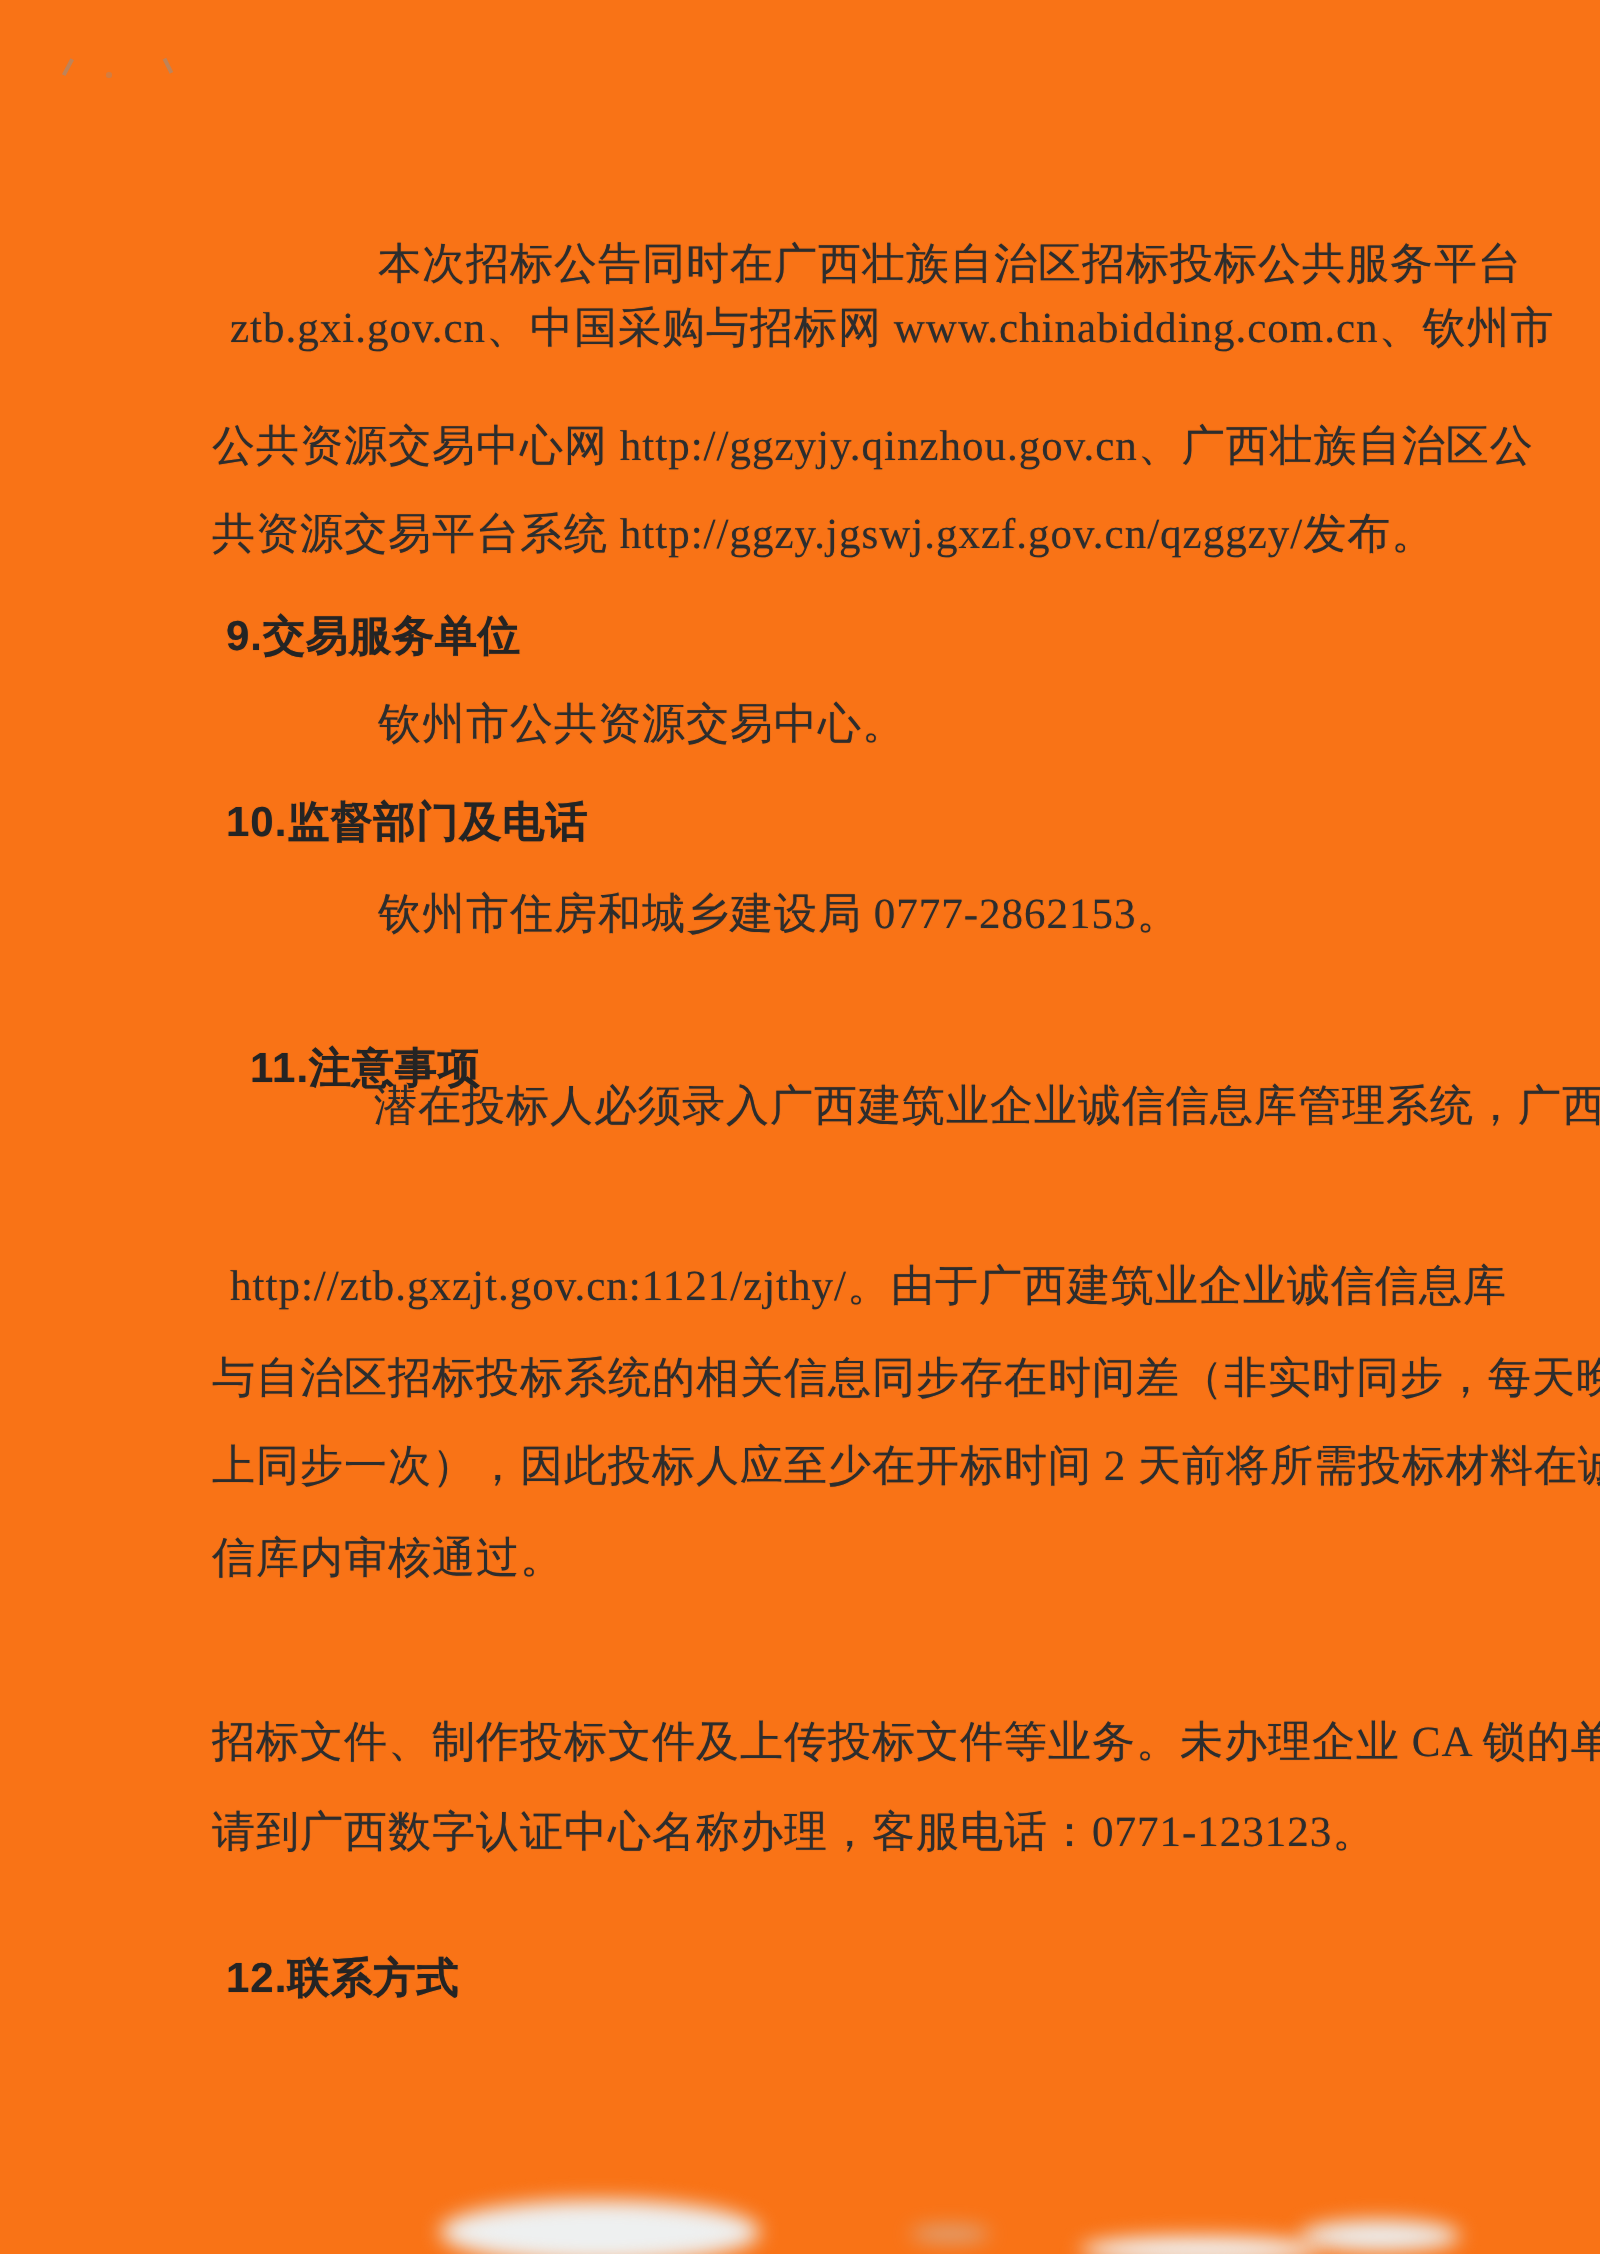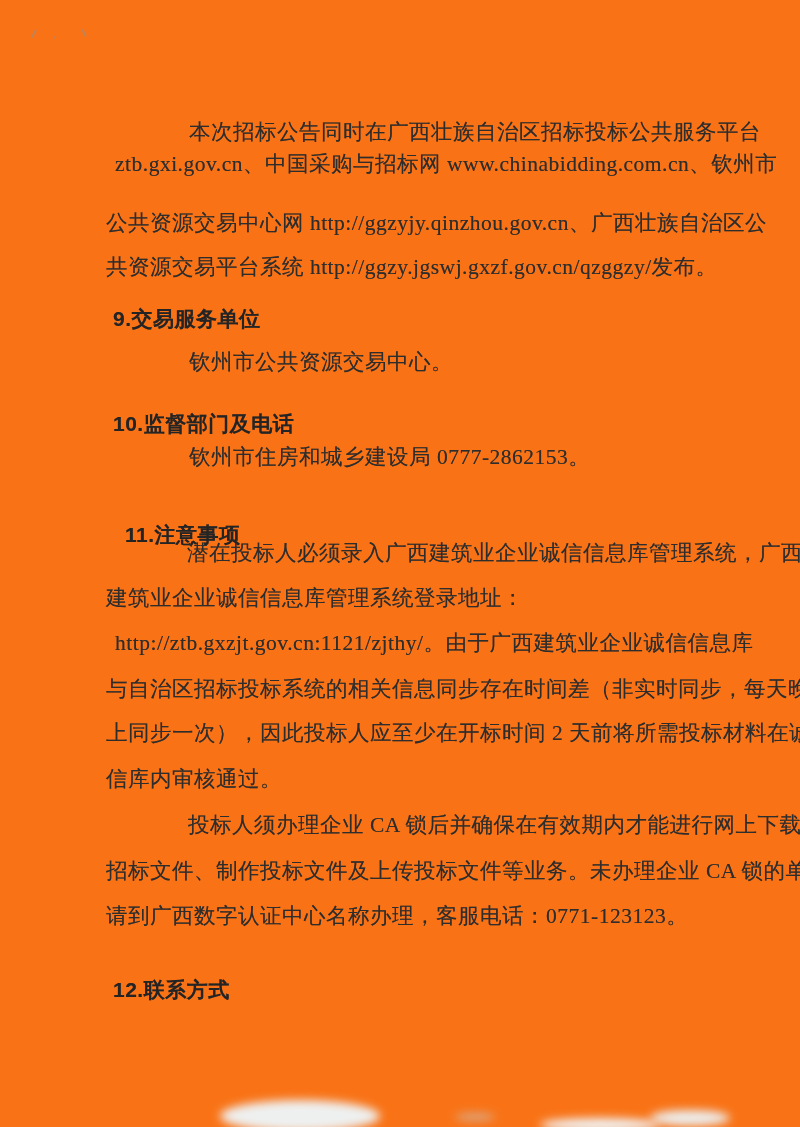"10.监督部门及电话" div.line { margin-top: 12px -> none }
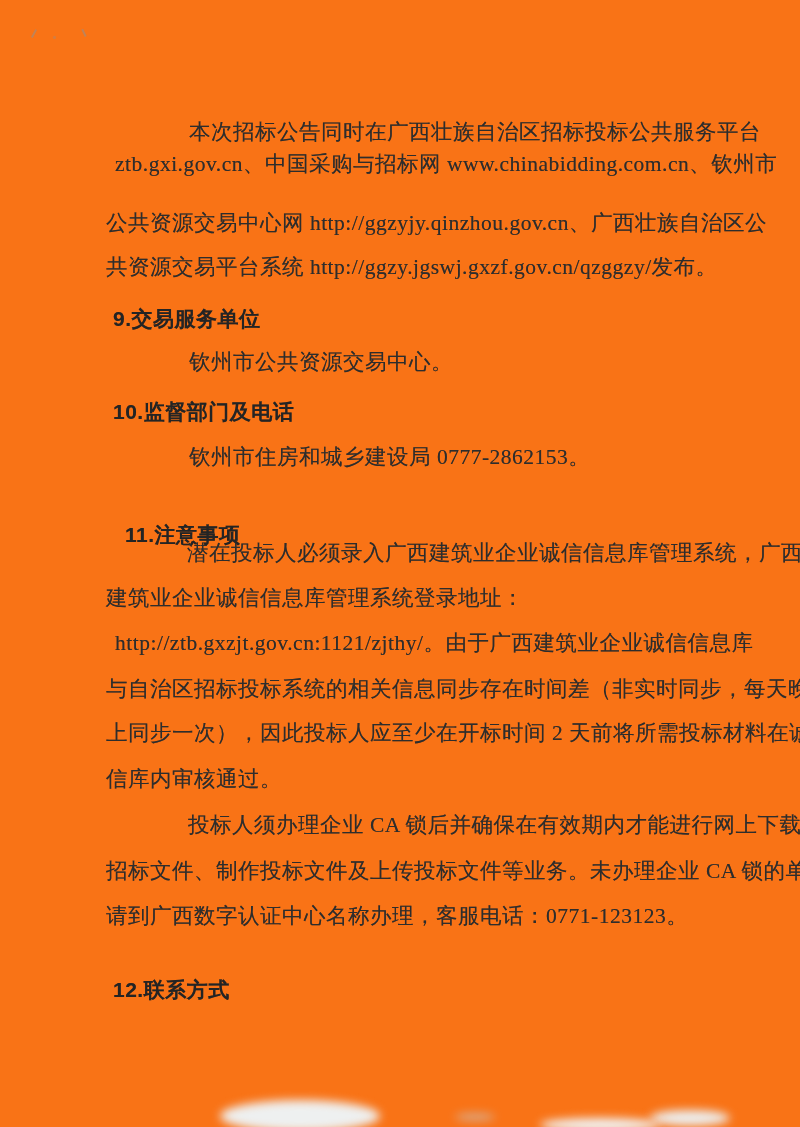"建筑业企业诚信信息库管理系统登录地址：" div.line { html: <div>建筑业企业诚信信息库管理系统登录地址：</div> -> none }
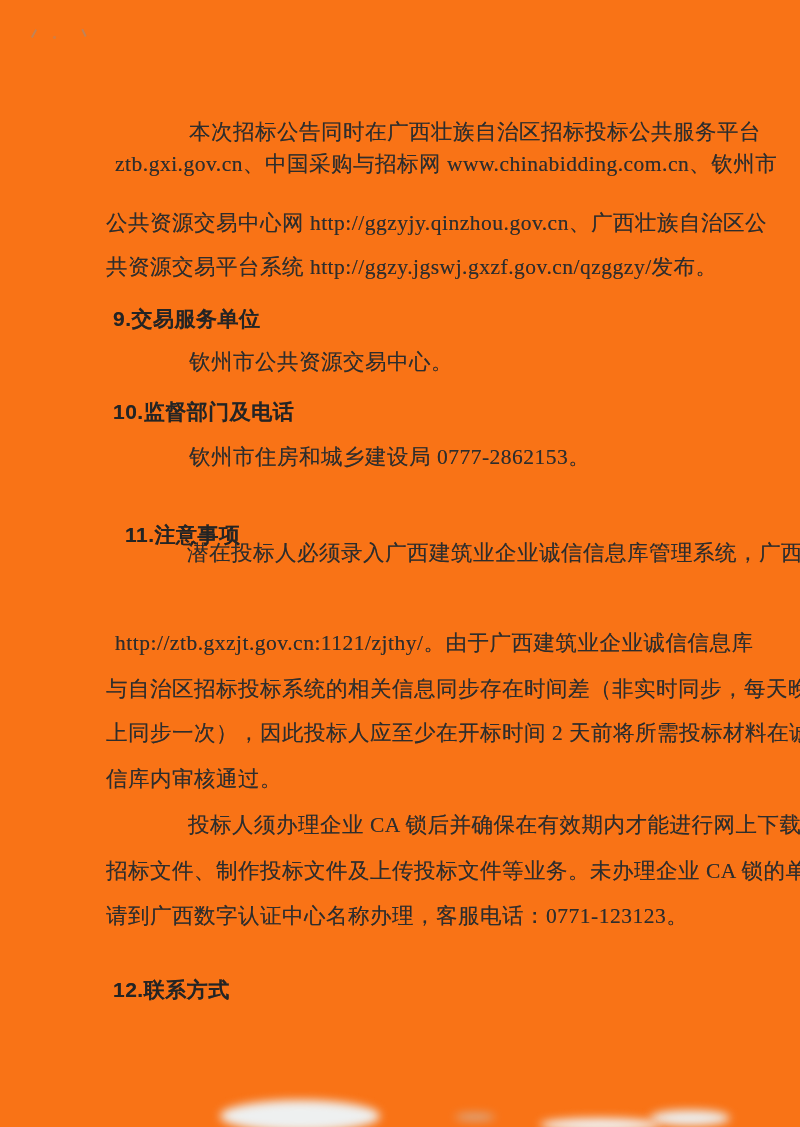"投标人须办理企业 CA 锁后并确保在有效期内才能进行网上下载" div.line { html: <div>投标人须办理企业 CA 锁后并确保在有效期内才能进行网上下载</div> -> none }
